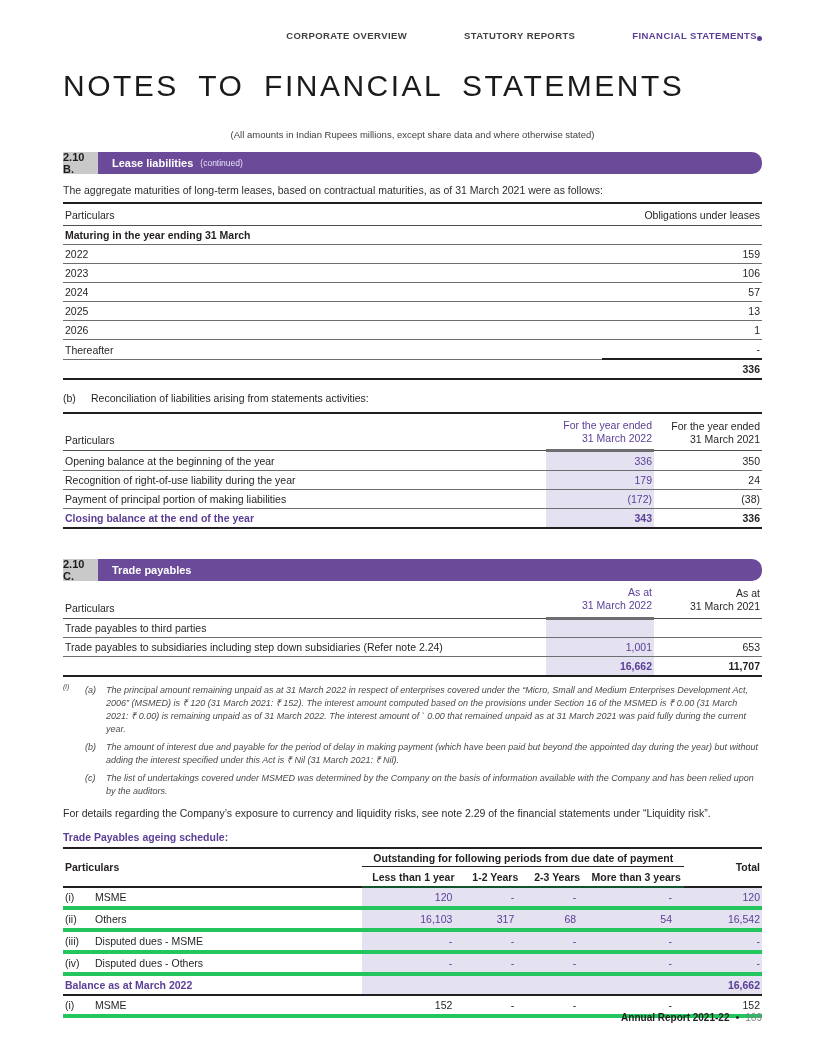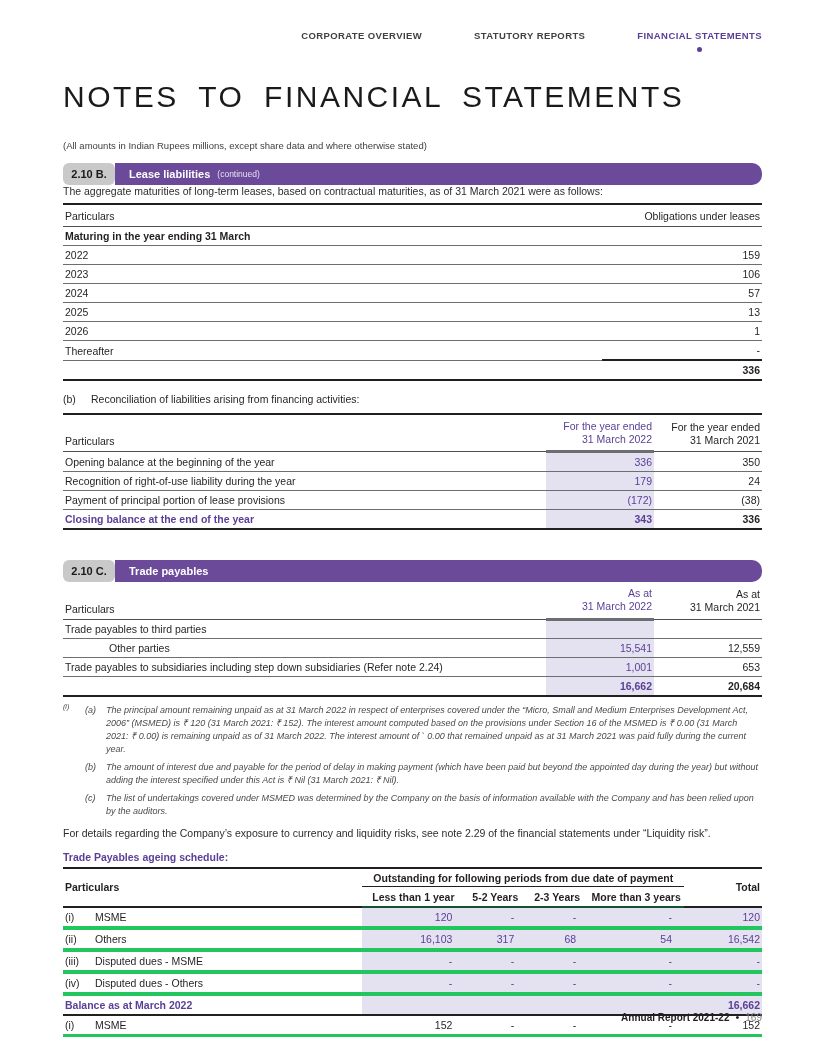"CORPORATE OVERVIEW" .nav-item { flex-direction: column -> none }
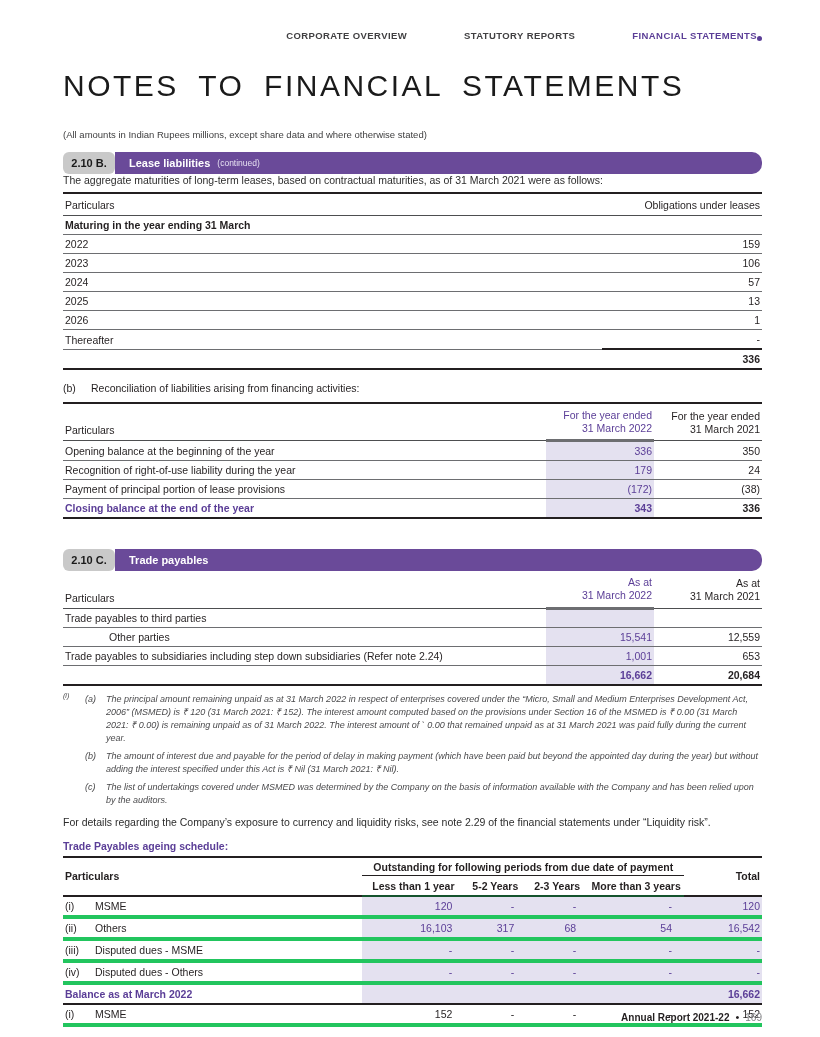"(All amounts in Indian Rupees" .amounts-note { text-align: left -> center }
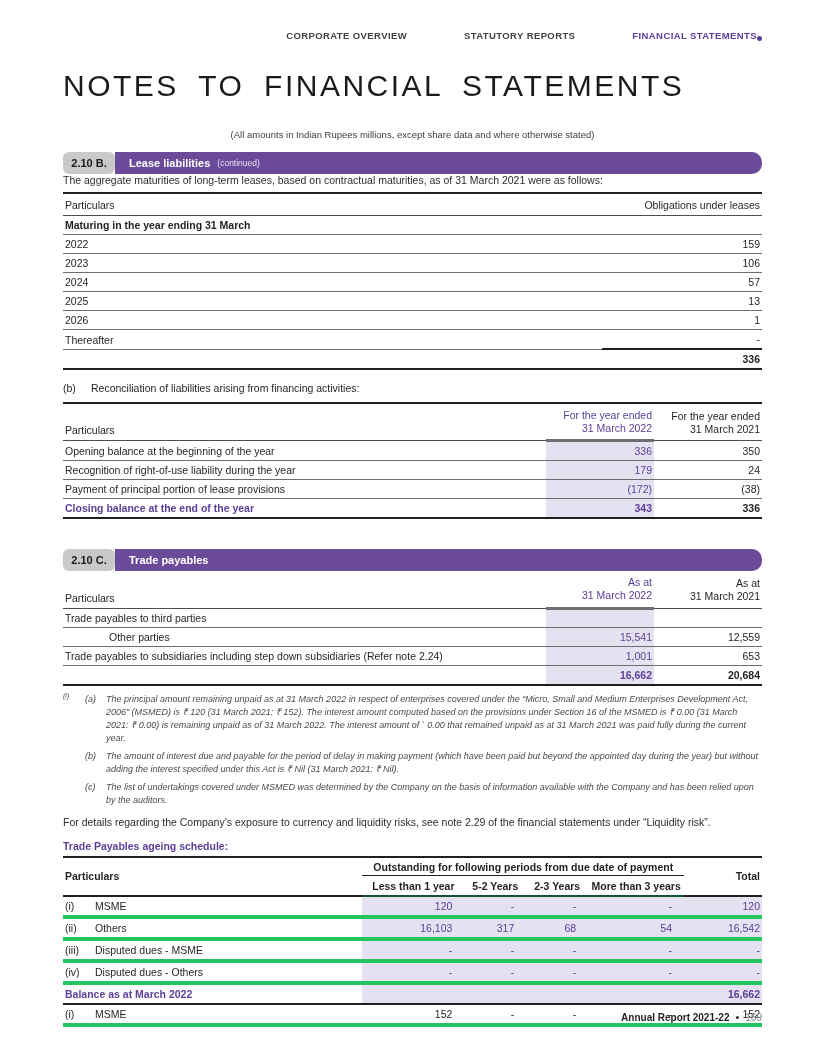"2.10 B." .sec-num { border-radius: 6px -> none; width: 52px -> 35px }
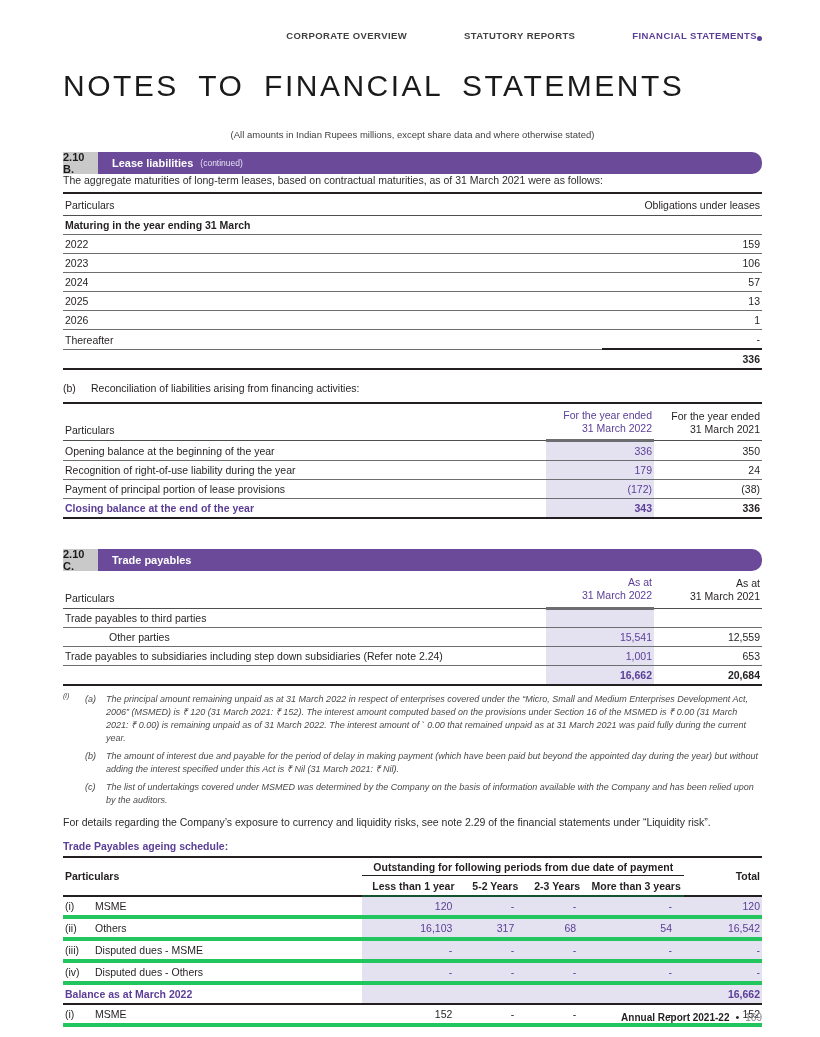"The aggregate maturities of long-term" .intro { margin-top: none -> 10px }
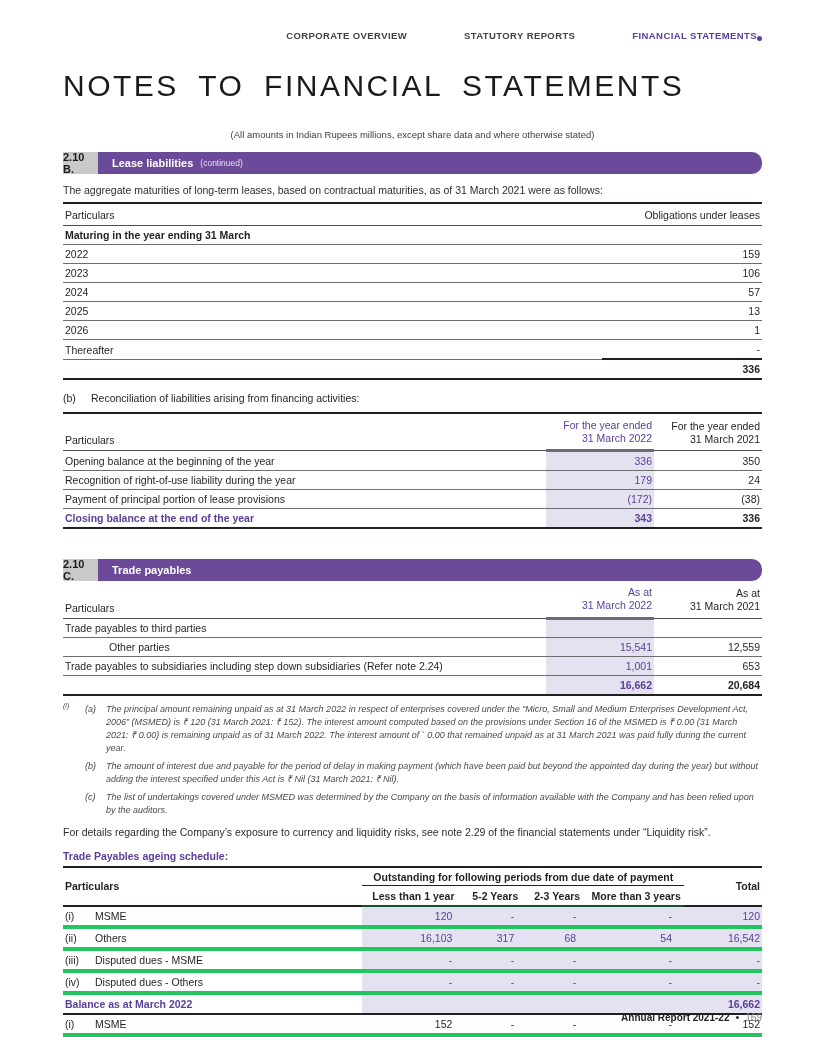"Reconciliation of liabilities arising" span { text: financing -> statements }
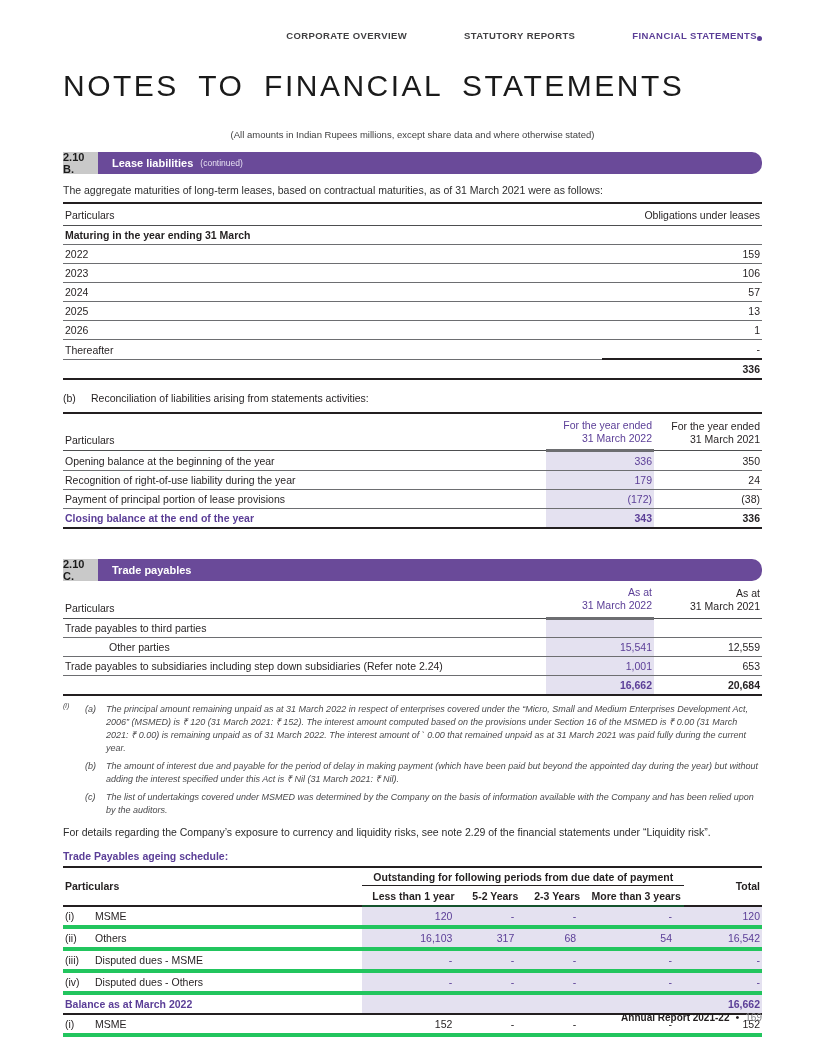"Payment of principal portion of" td { text: lease provisions -> making liabilities }
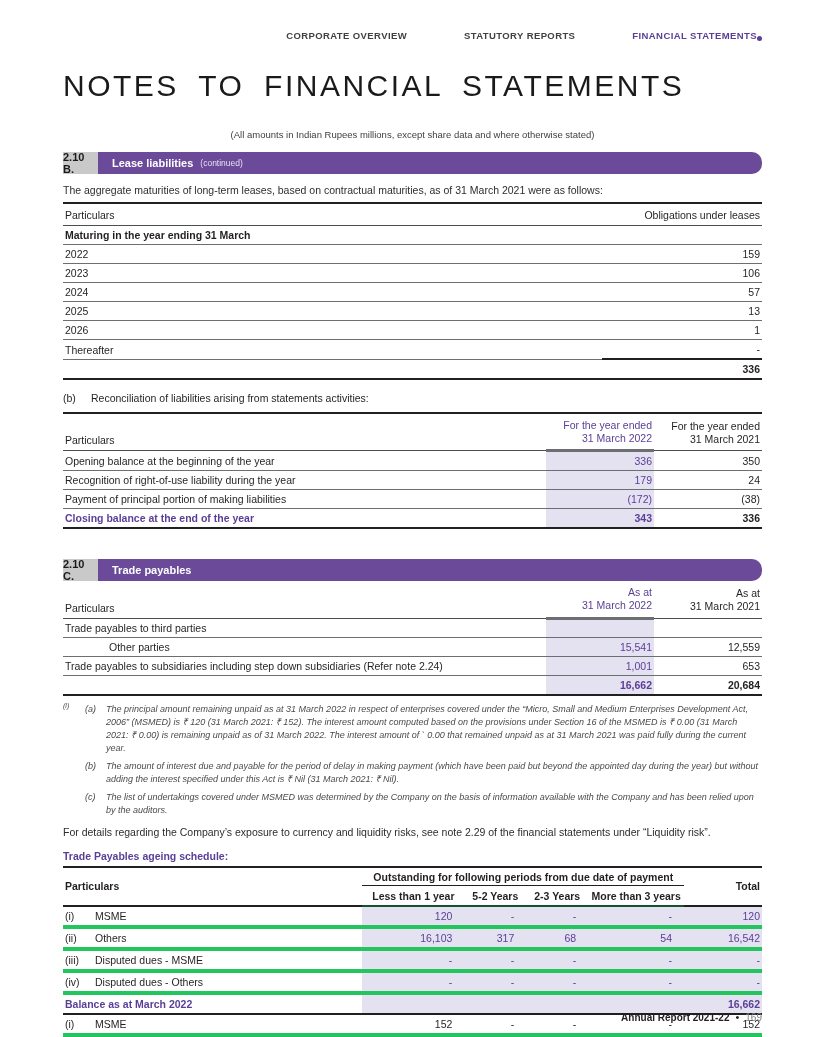"Other parties" tr { html: <tr> <td>Other parties</td> <td>15,541</td> <td>12,559</td> </tr> -> none }
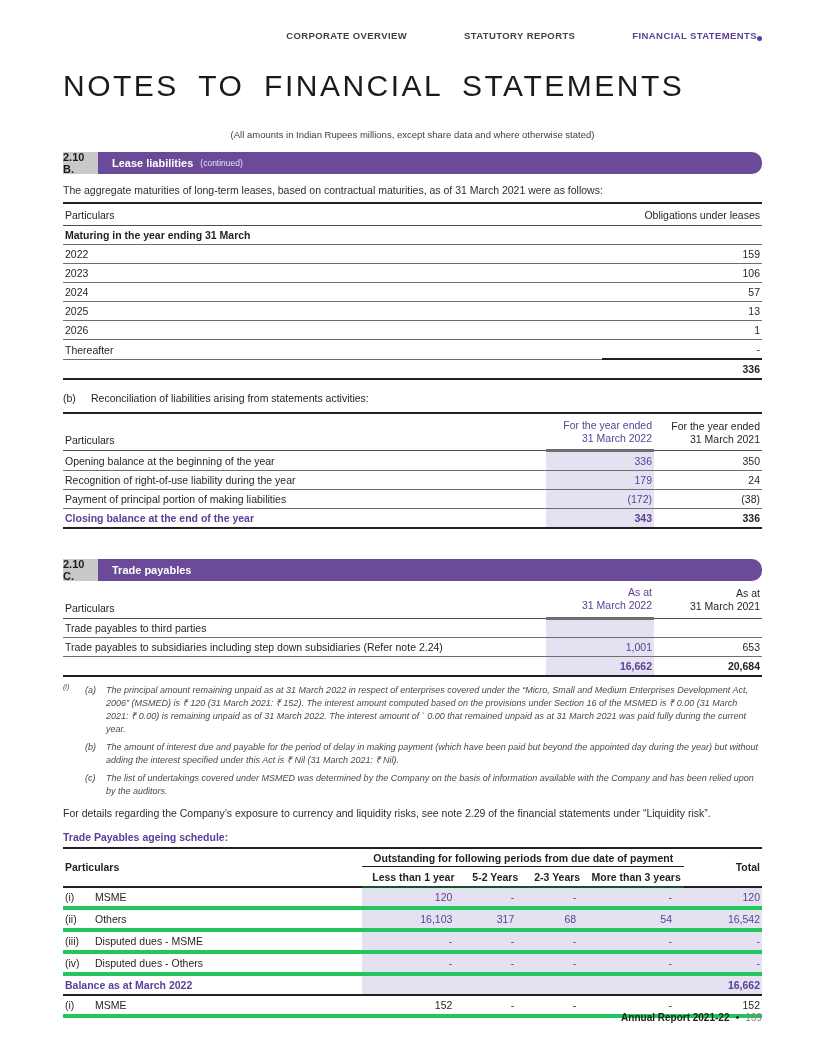"20,684" td.rgt { text: 20,684 -> 11,707 }
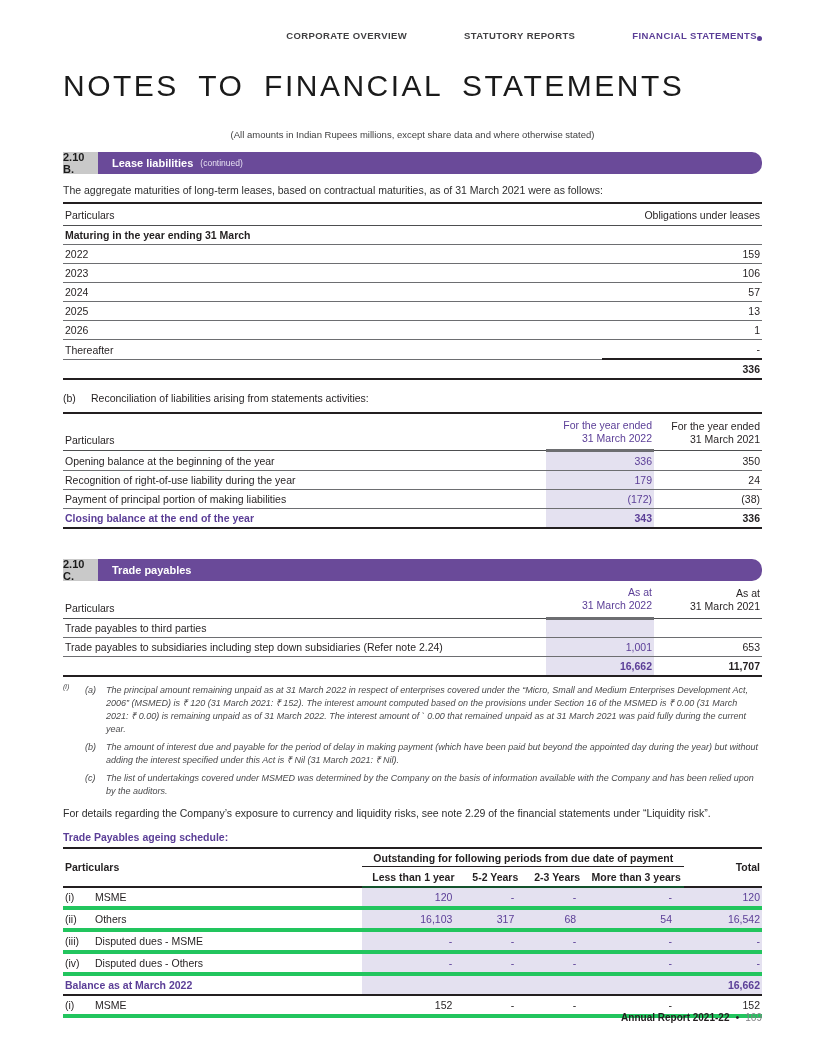"5-2 Years" th { text: 5-2 -> 1-2 }
